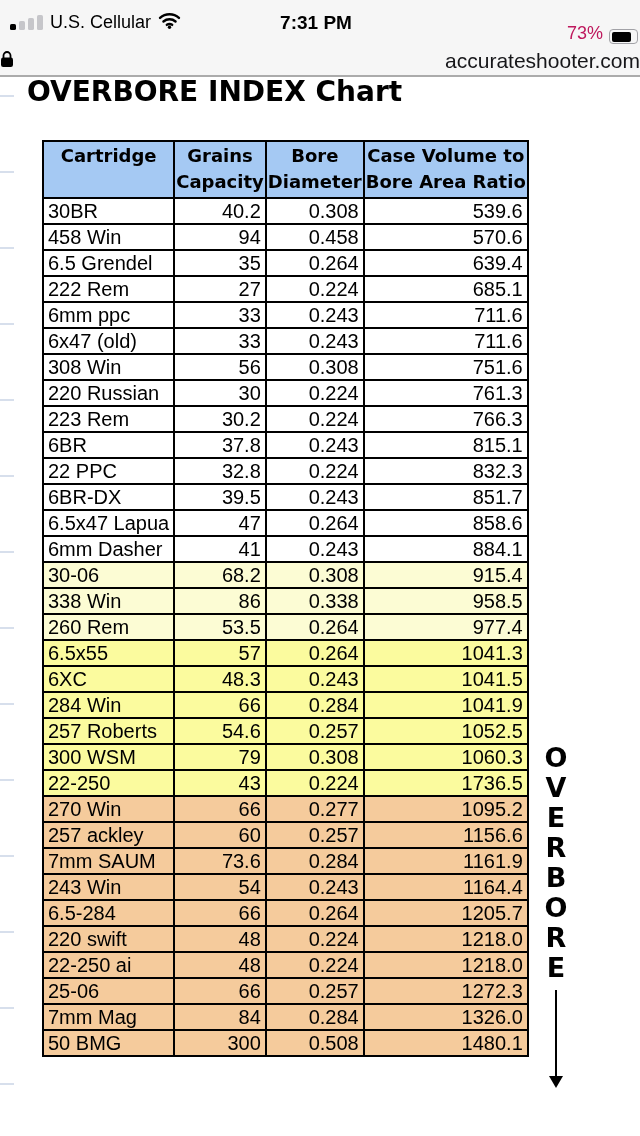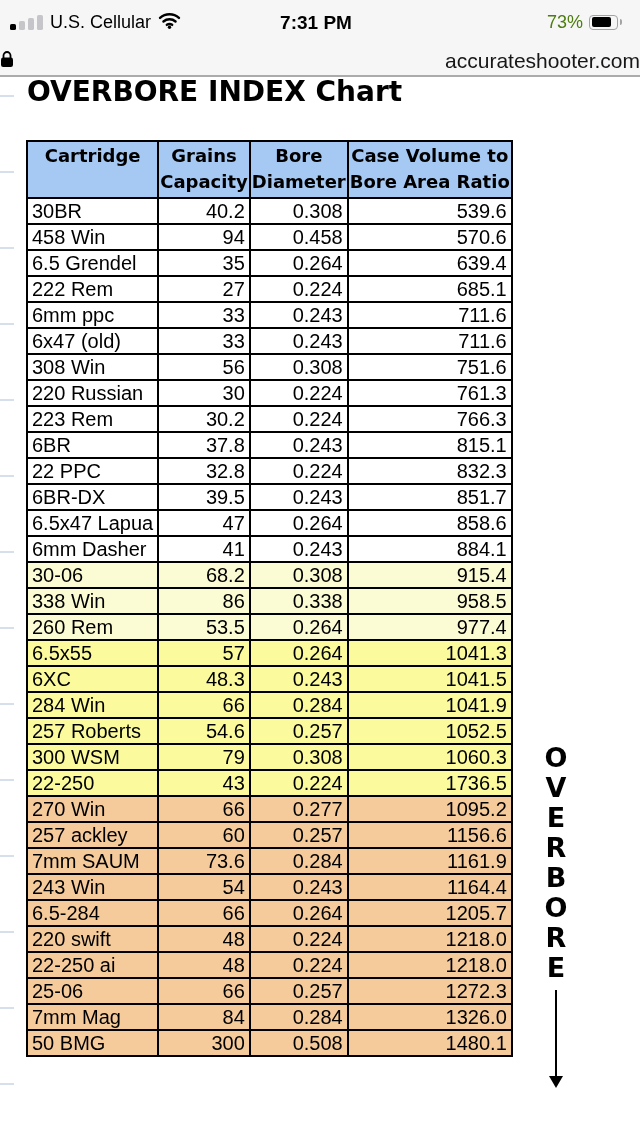"73%" .status-right { align-items: center -> flex-end; color: #4d7c0f -> #be185d; right: 22px -> 2px }
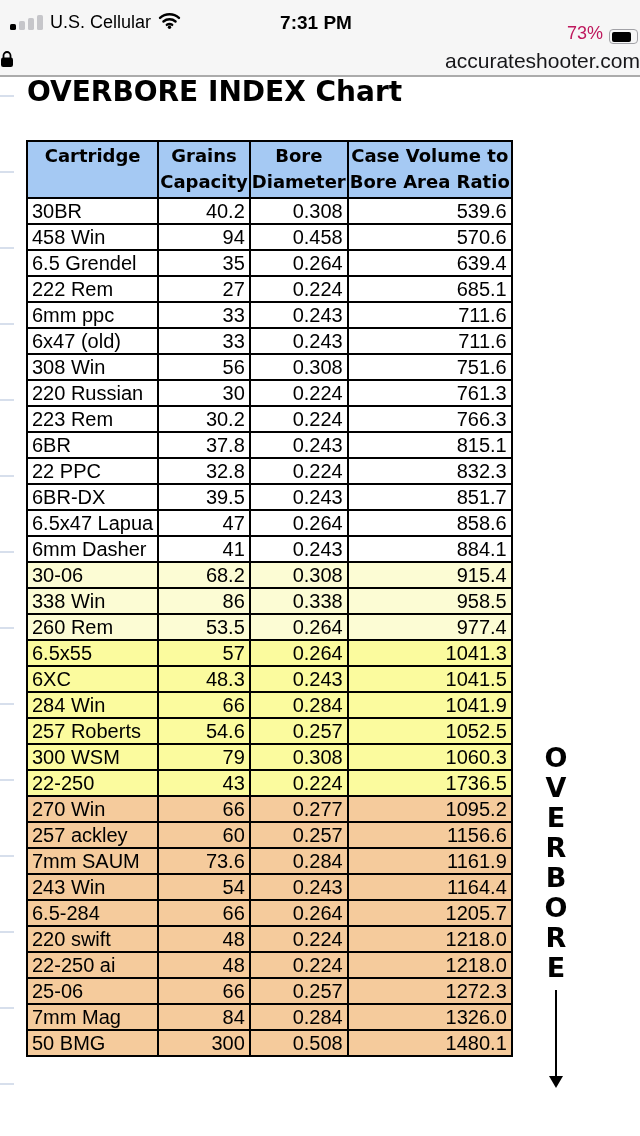"Cartridge" table.overbore { left: 26px -> 42px }
